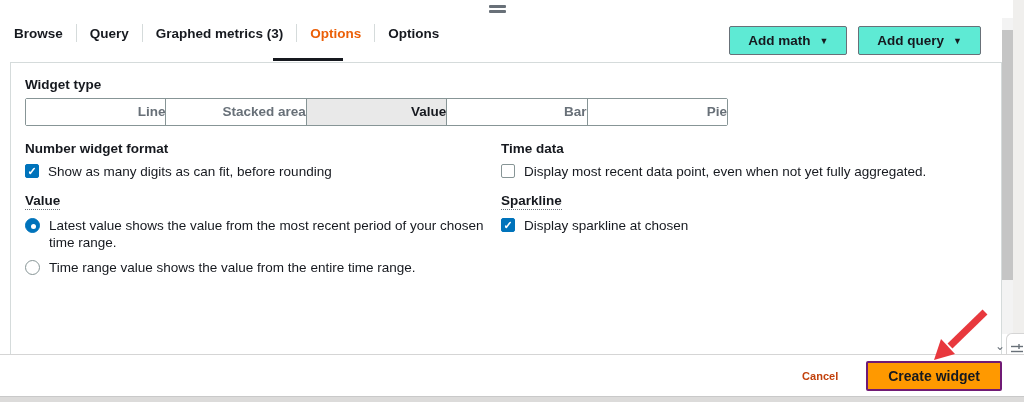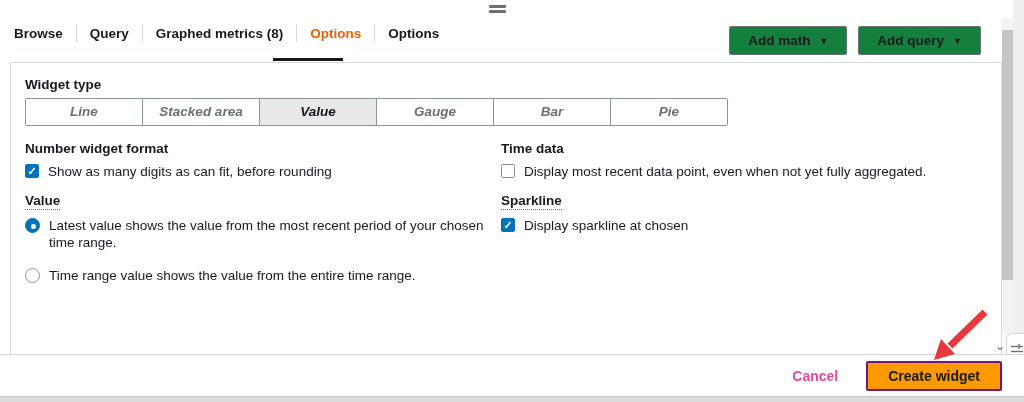"Graphed metrics (8)" div.tab { text: 8 -> 3 }
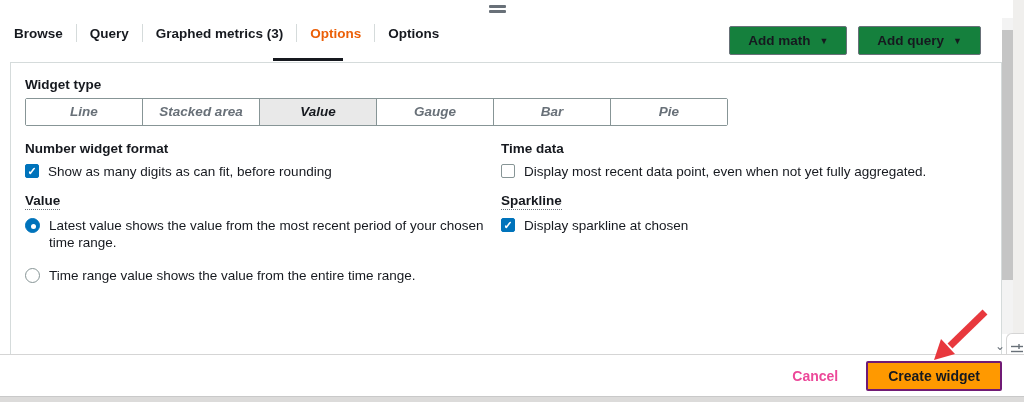"Add math" .btn-secondary { background: #15803d -> #5eead4 }
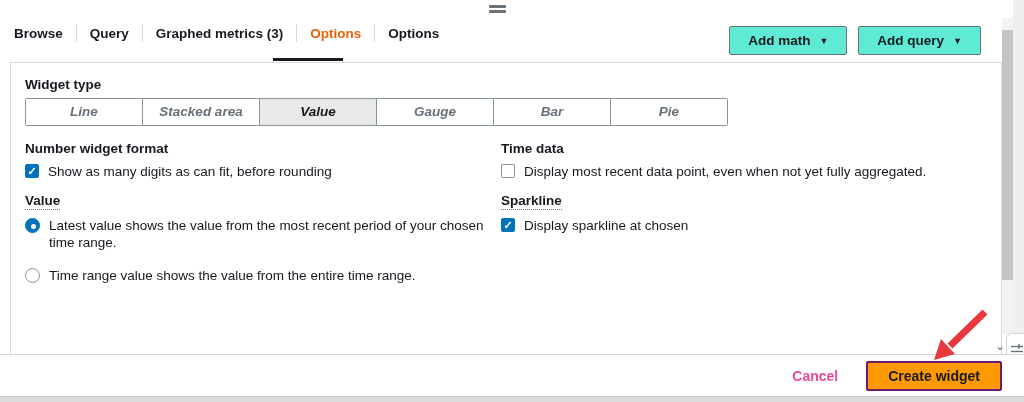"Line" .segment { font-style: italic -> none; text-align: center -> right }
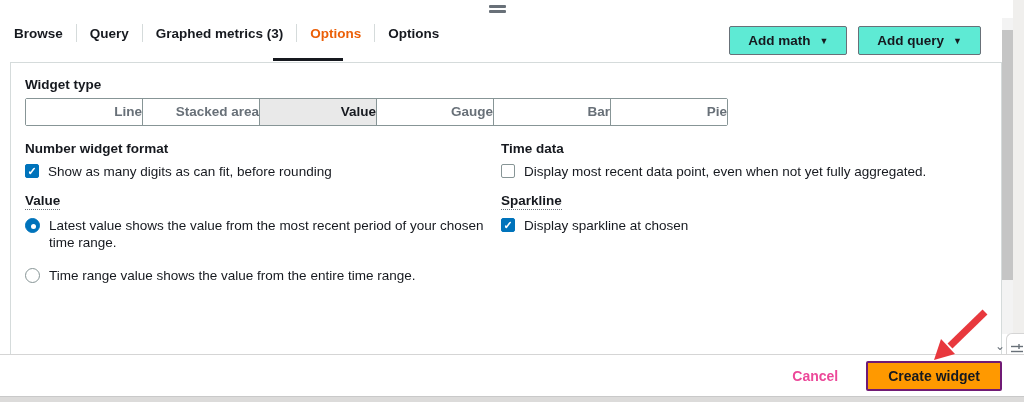"Gauge" div.segment { html: <div>Gauge</div> -> none }
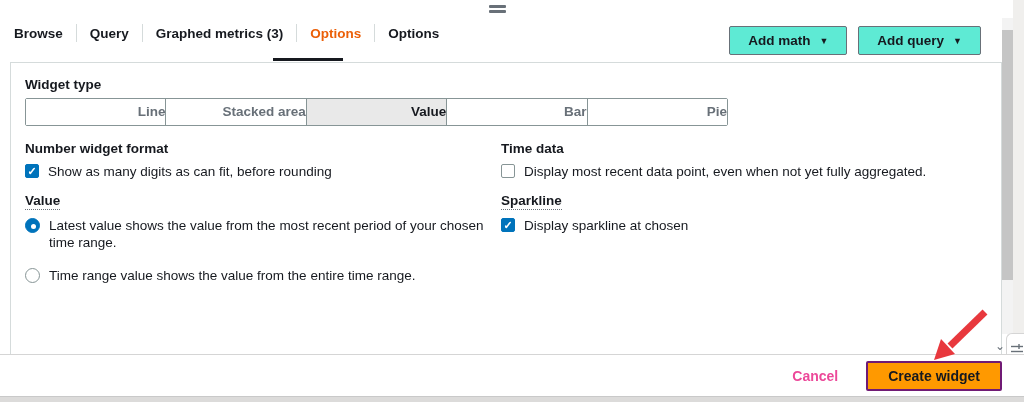"Time range value shows the" div.opt-row { margin-top: 16px -> 8px }
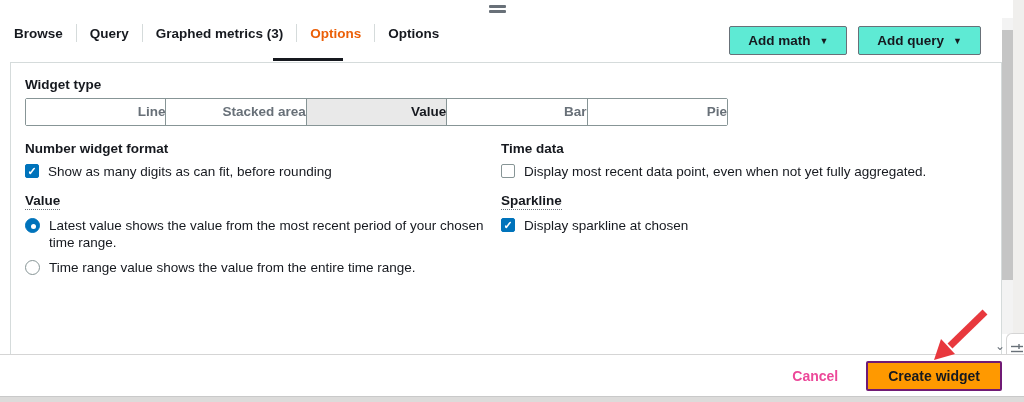"Cancel" .cancel-link { color: #ec4899 -> #c2410c; font-size: 14px -> 11px }
